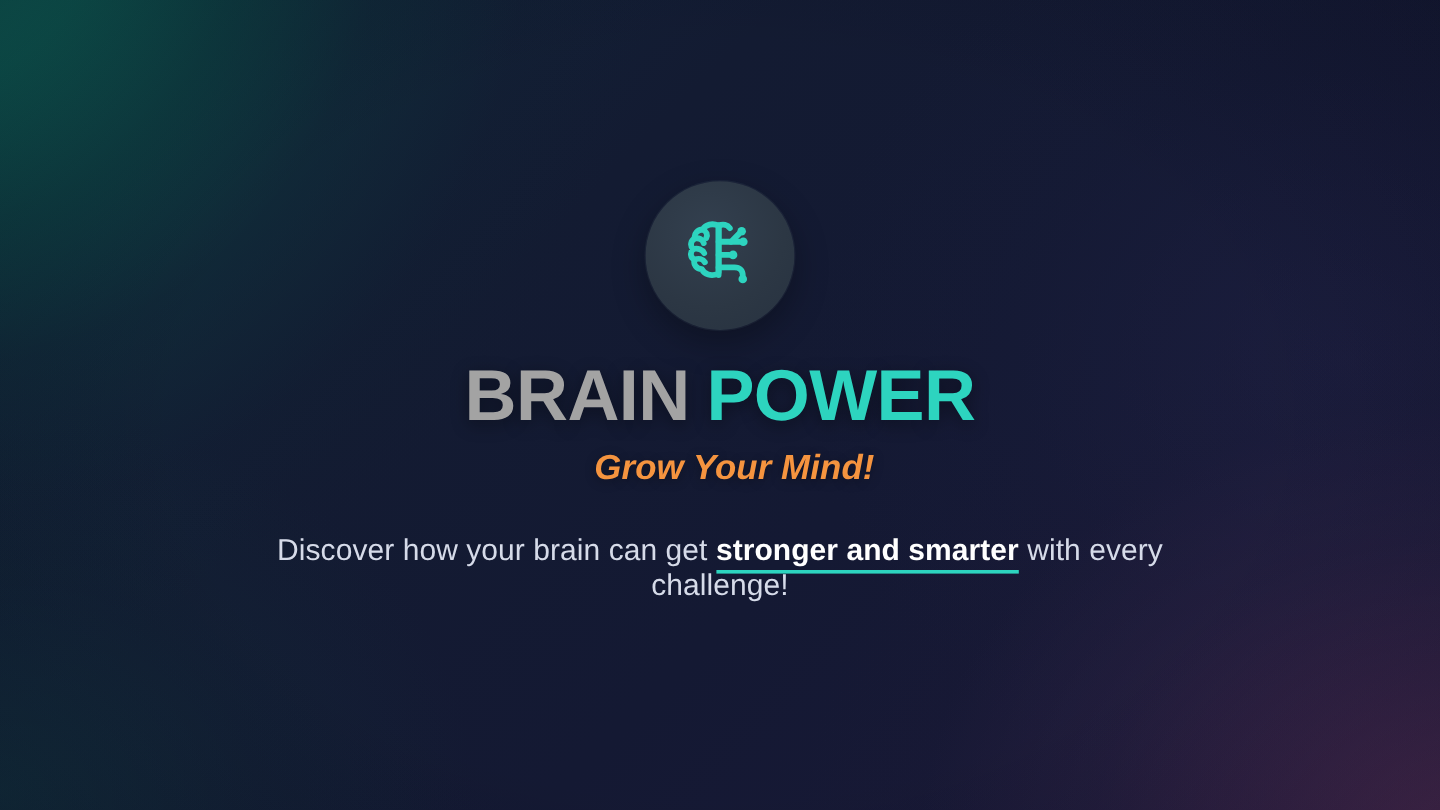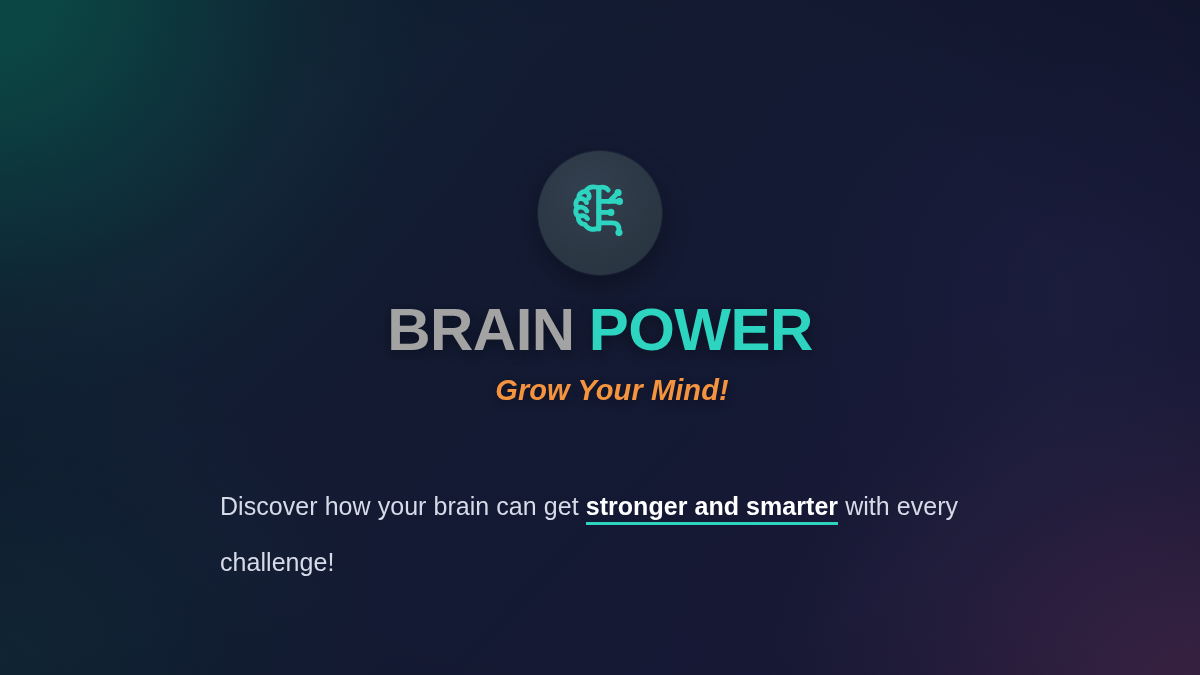"Discover how your brain can" .body-copy { line-height: 56px -> 29px; margin-top: 33px -> none; text-align: left -> center }
